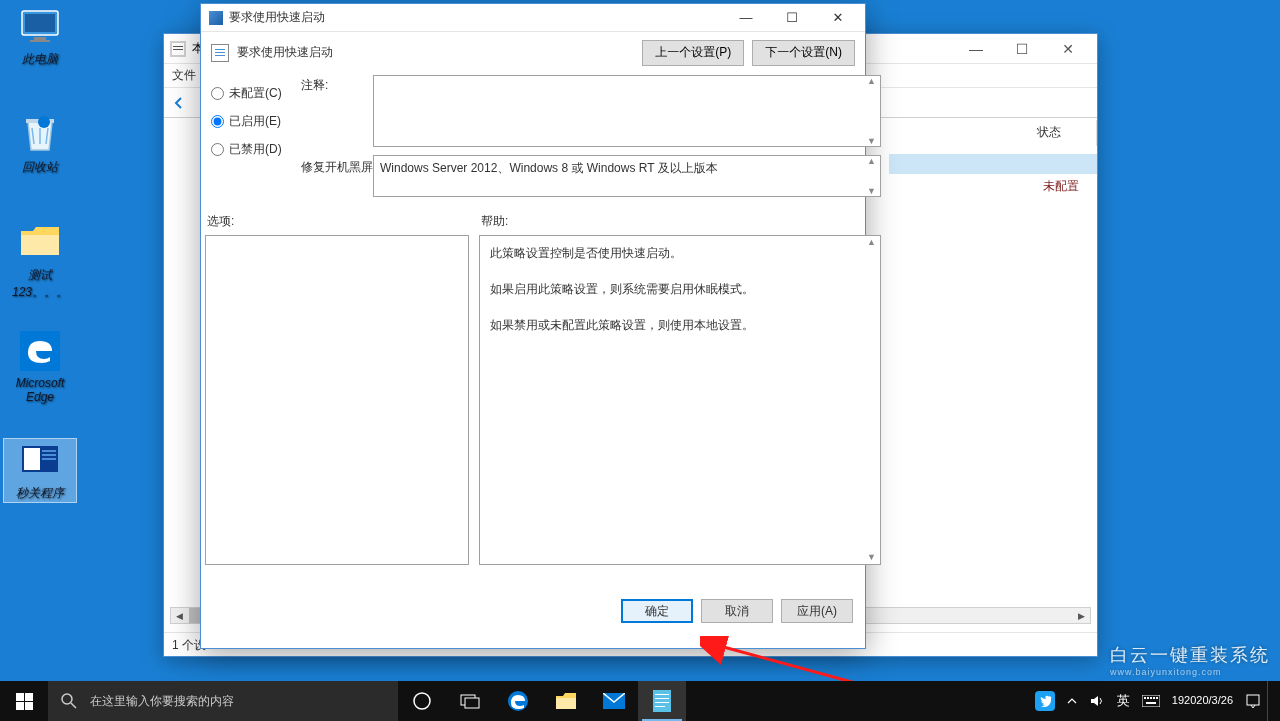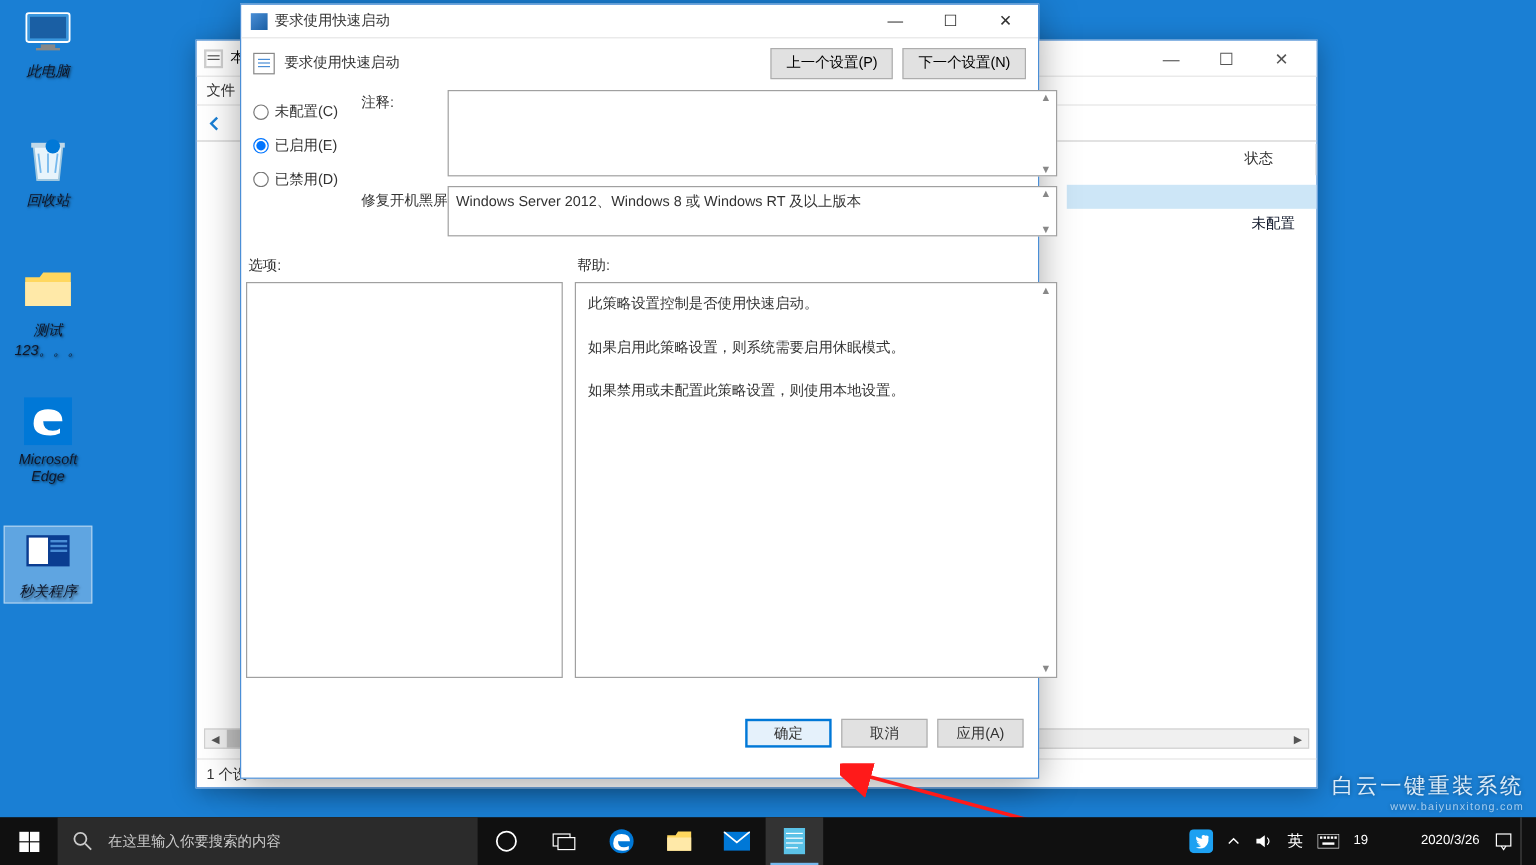"未配置" .win-back .cell { color: #0f172a -> #7f1d1d }
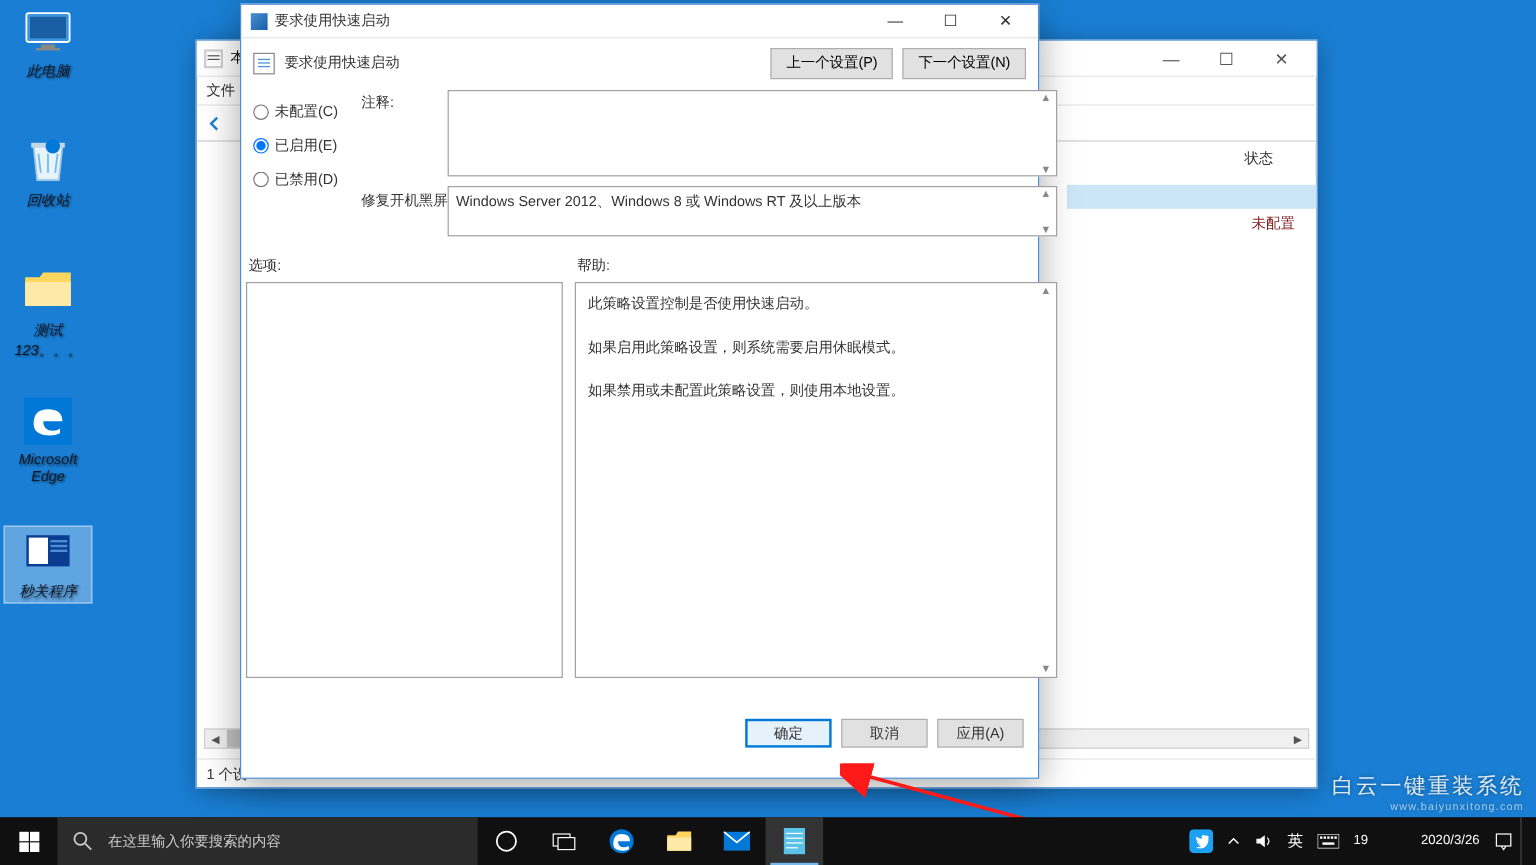"白云一键重装系统" .watermark { text-align: right -> none }
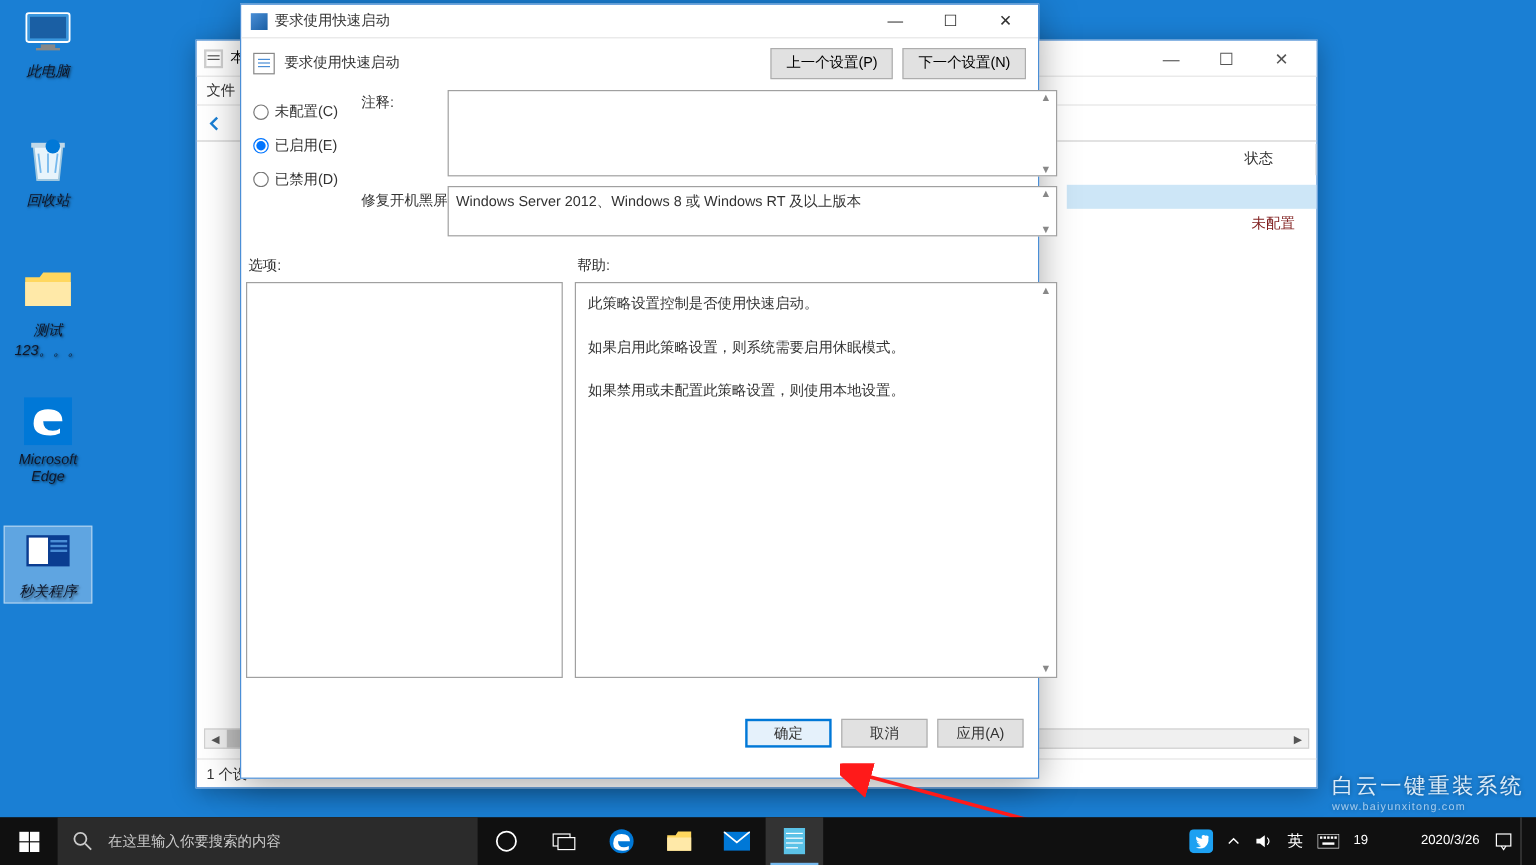"19" .taskbar .clock { gap: 44px -> none }
